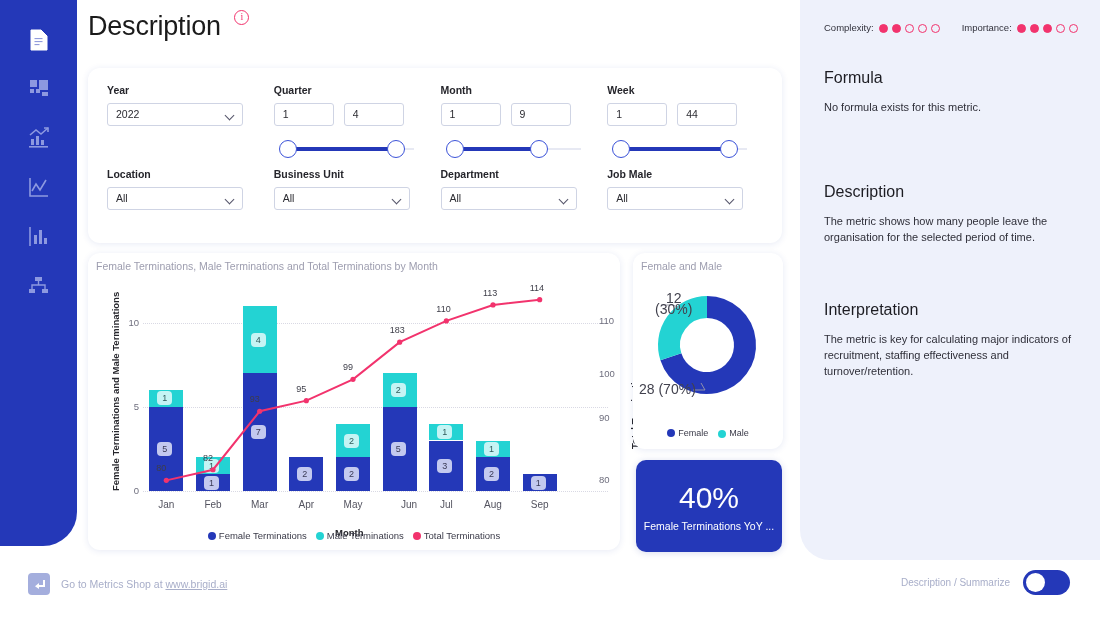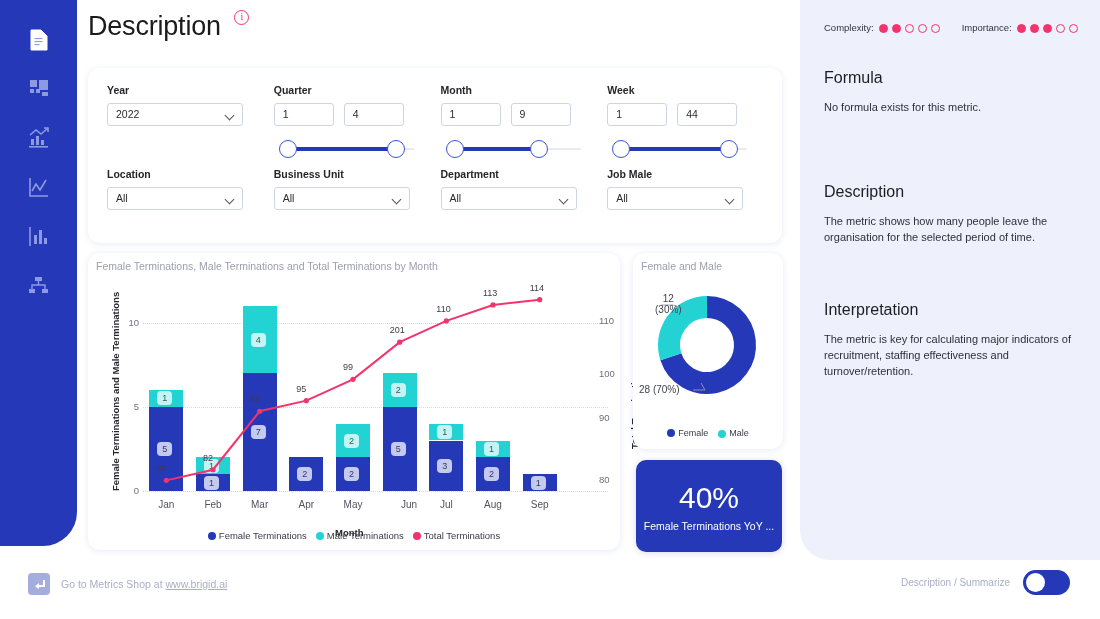"12" .donut-lbl { font-size: 10px -> 14px }
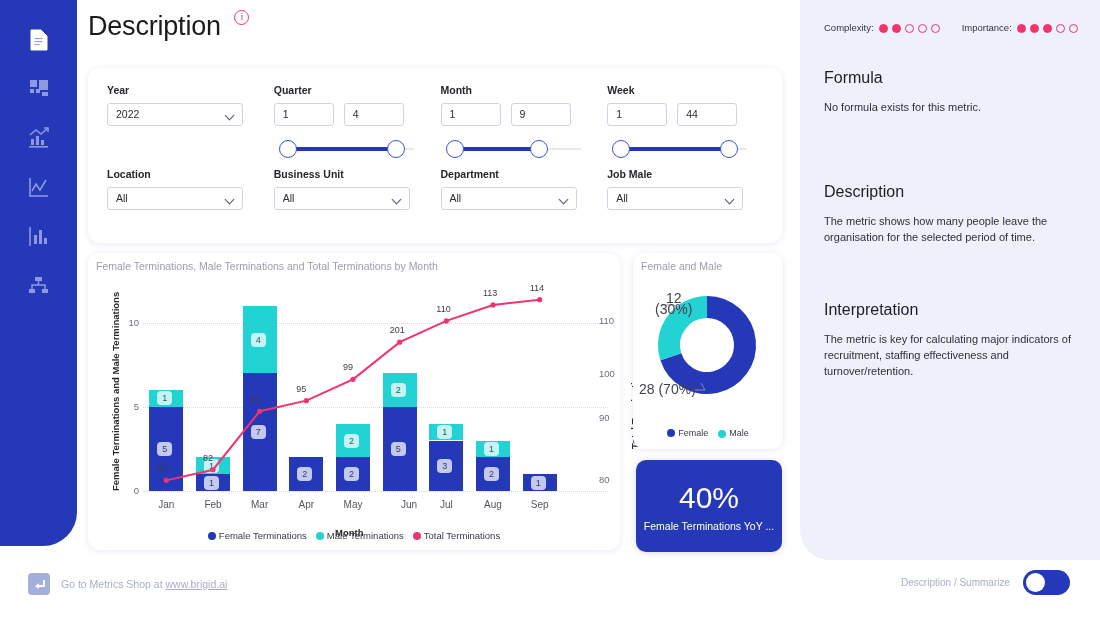"201" div.linelabel { text: 201 -> 183 }
